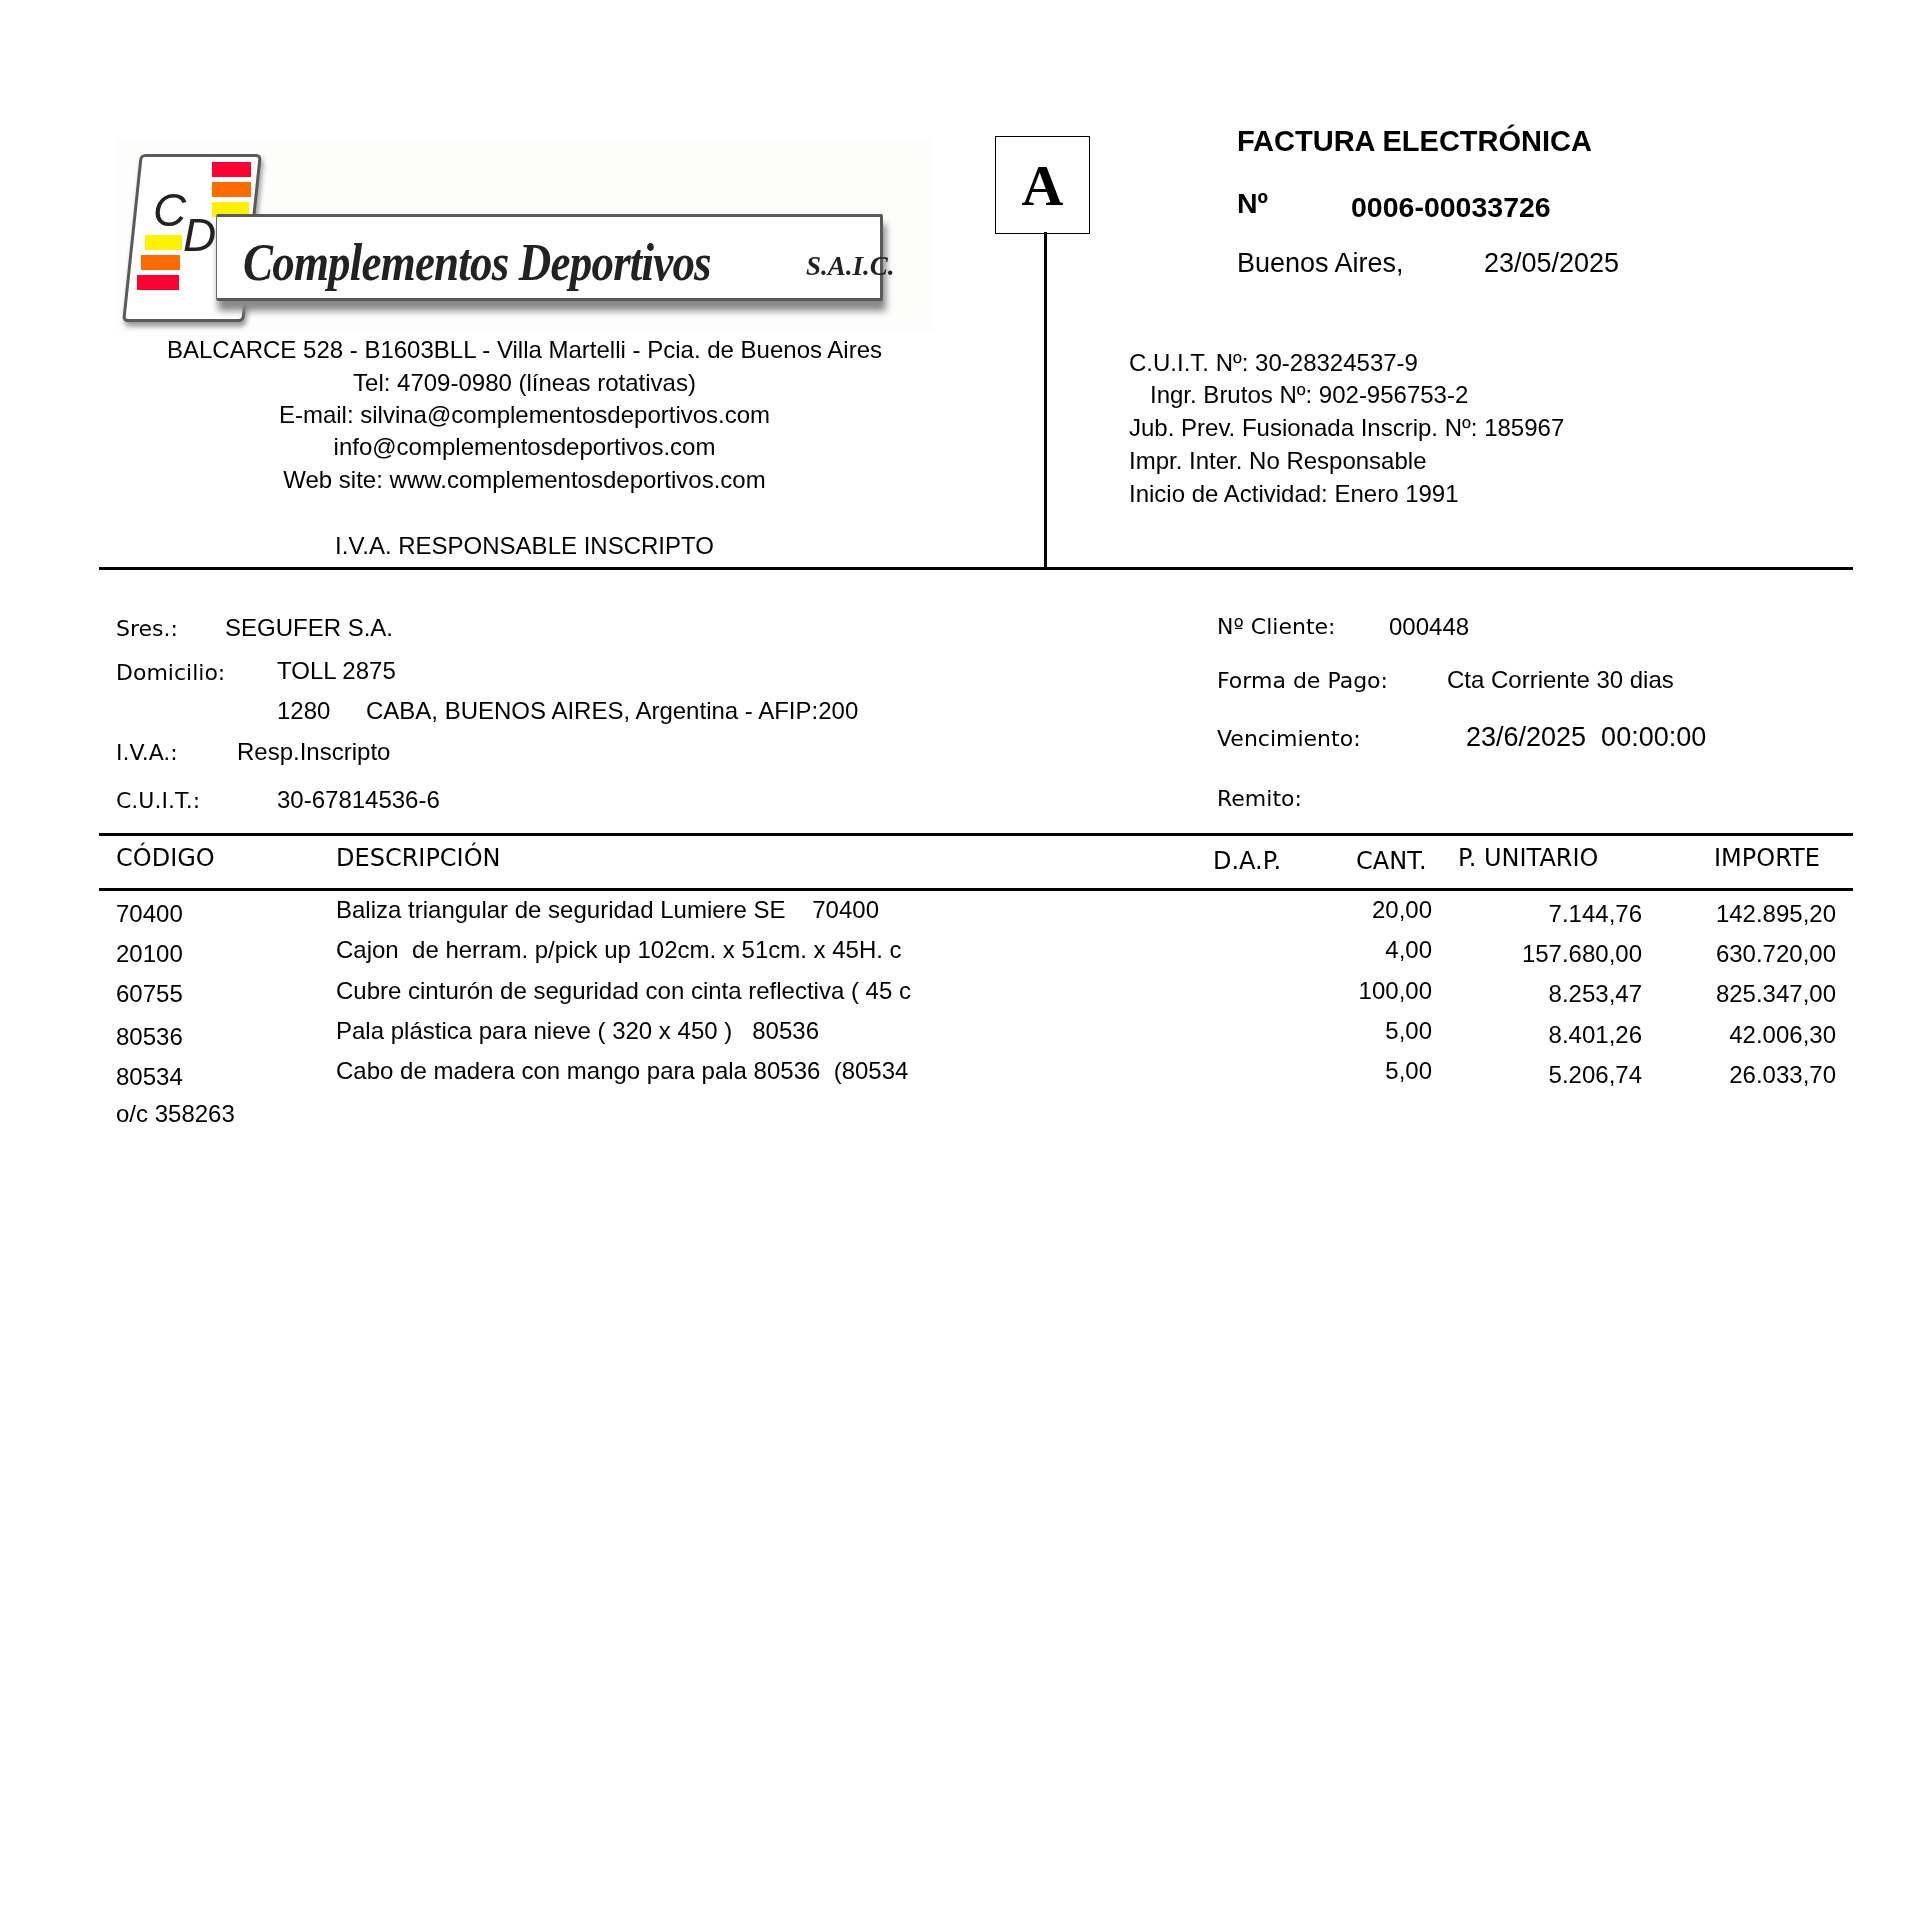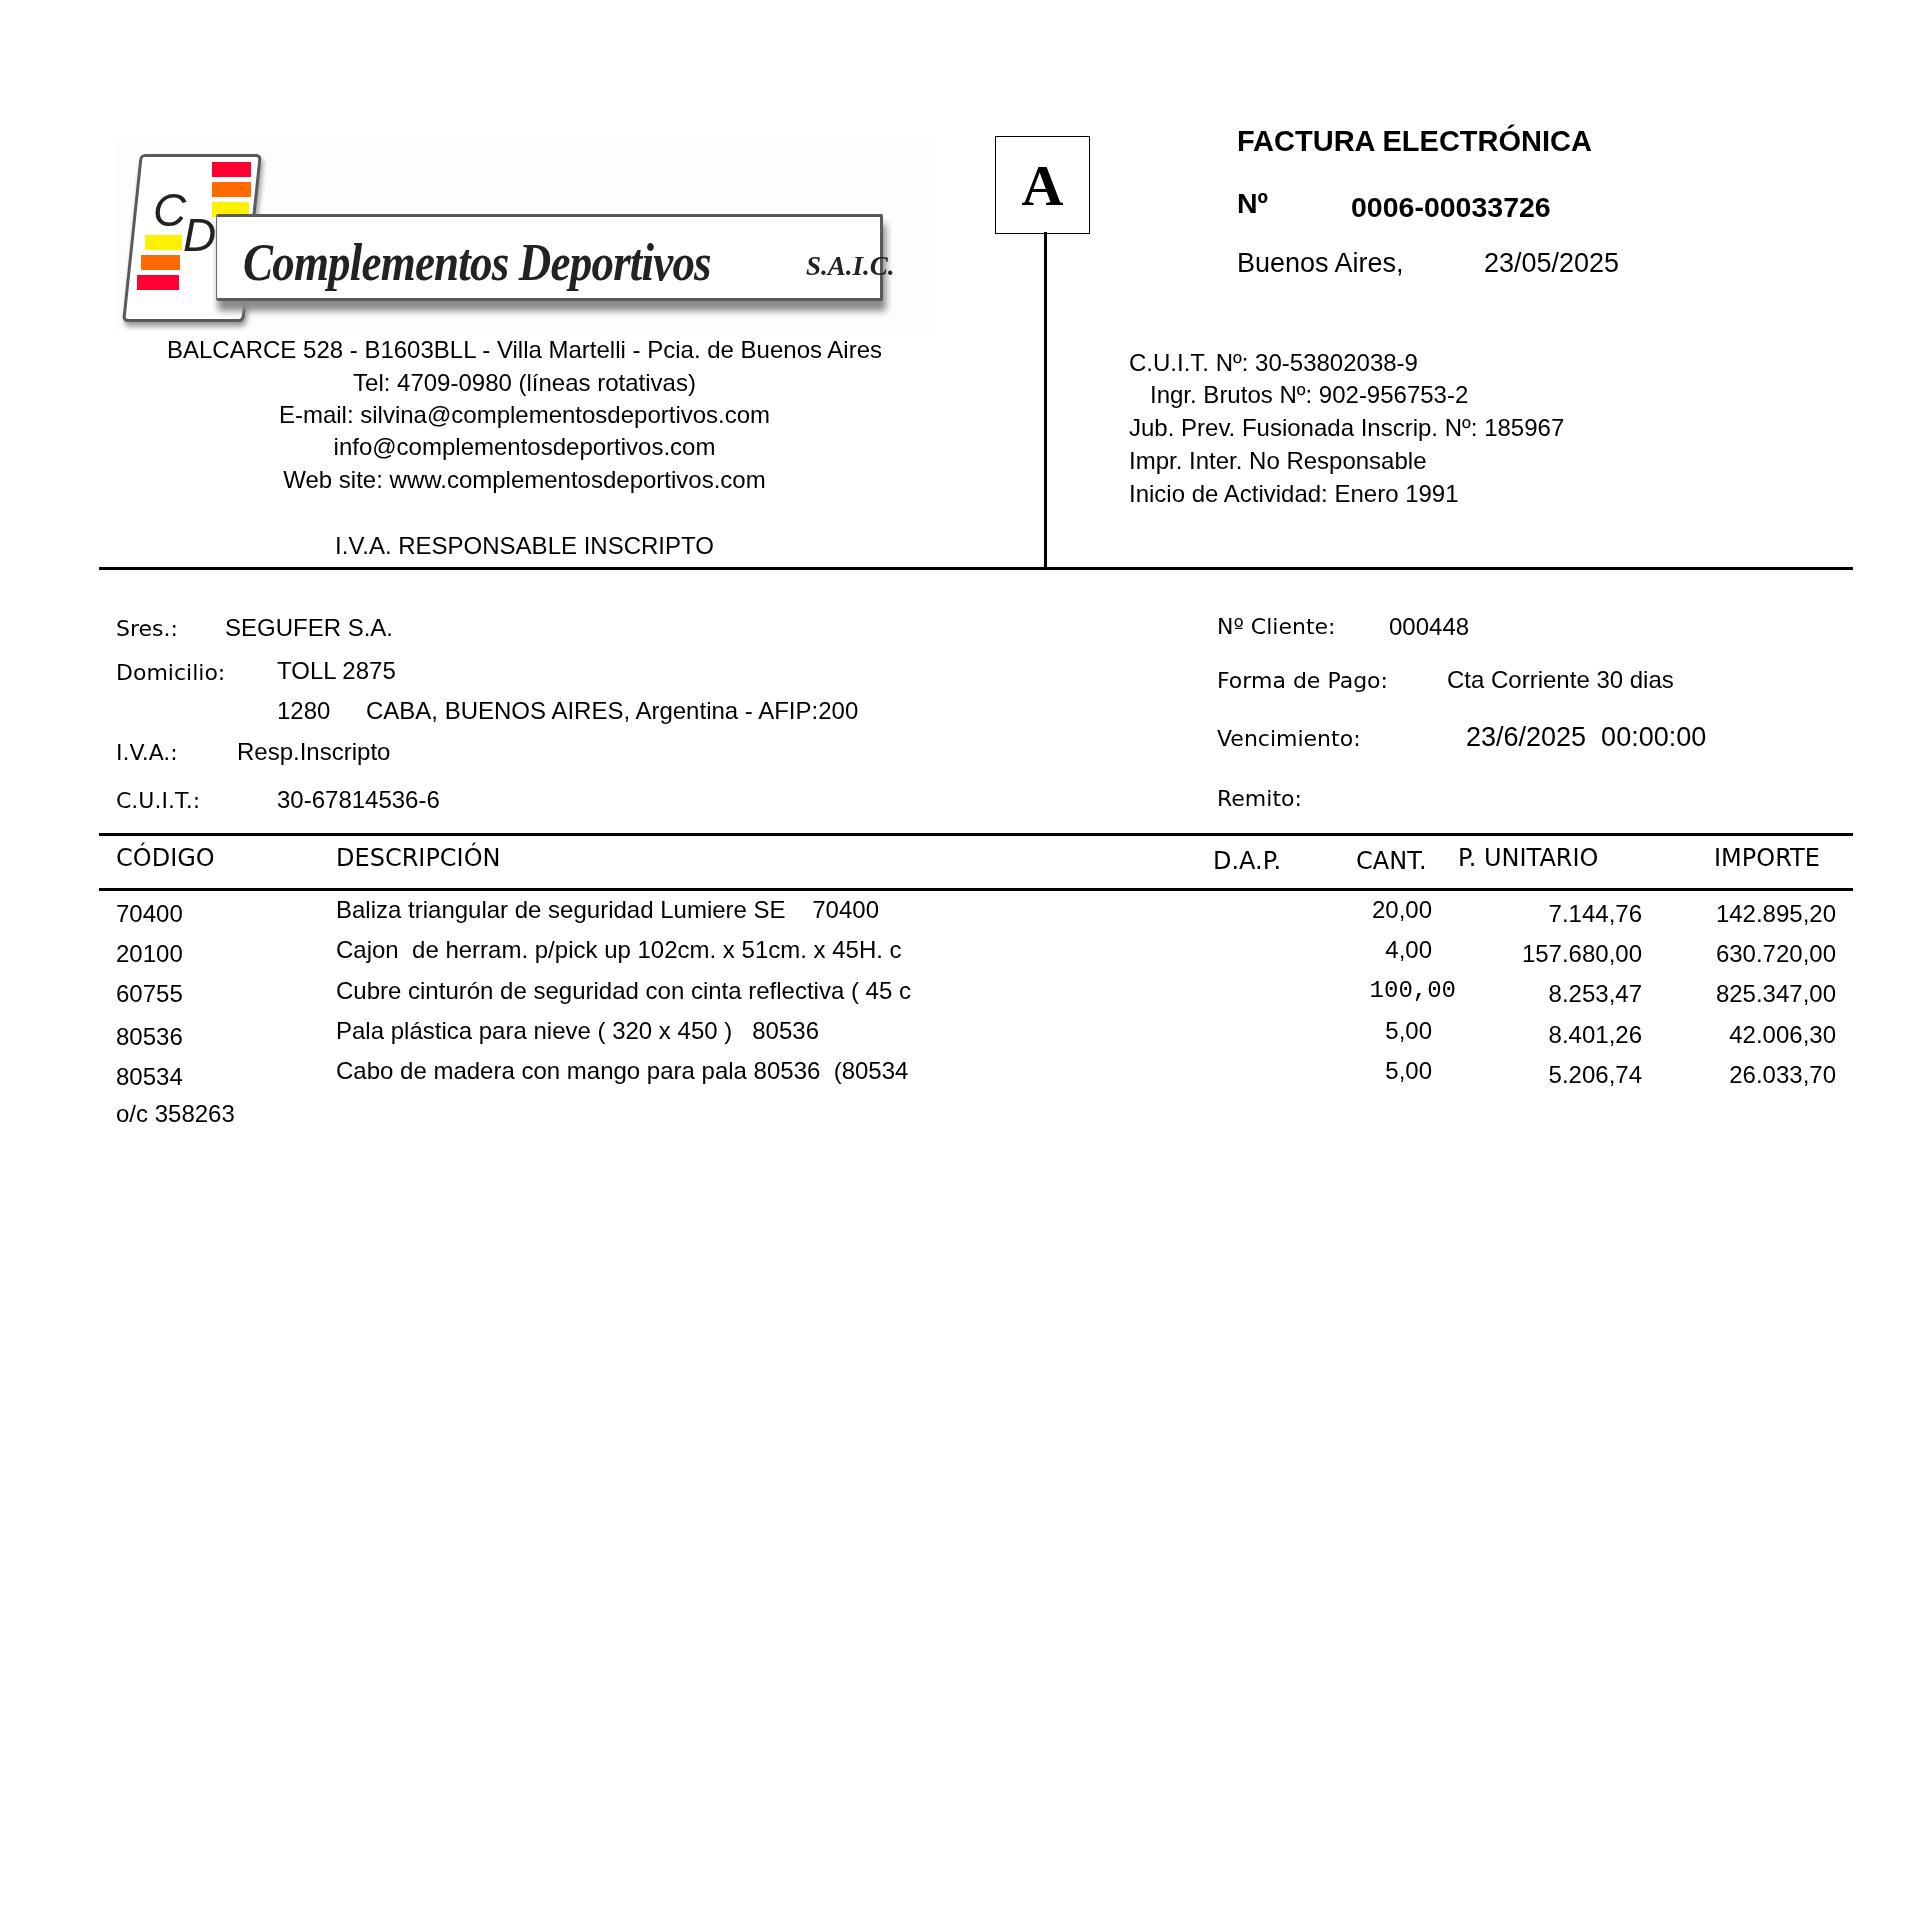"C.U.I.T. Nº: 30-53802038-9" div.right-info { text: 30-53802038-9 -> 30-28324537-9 }
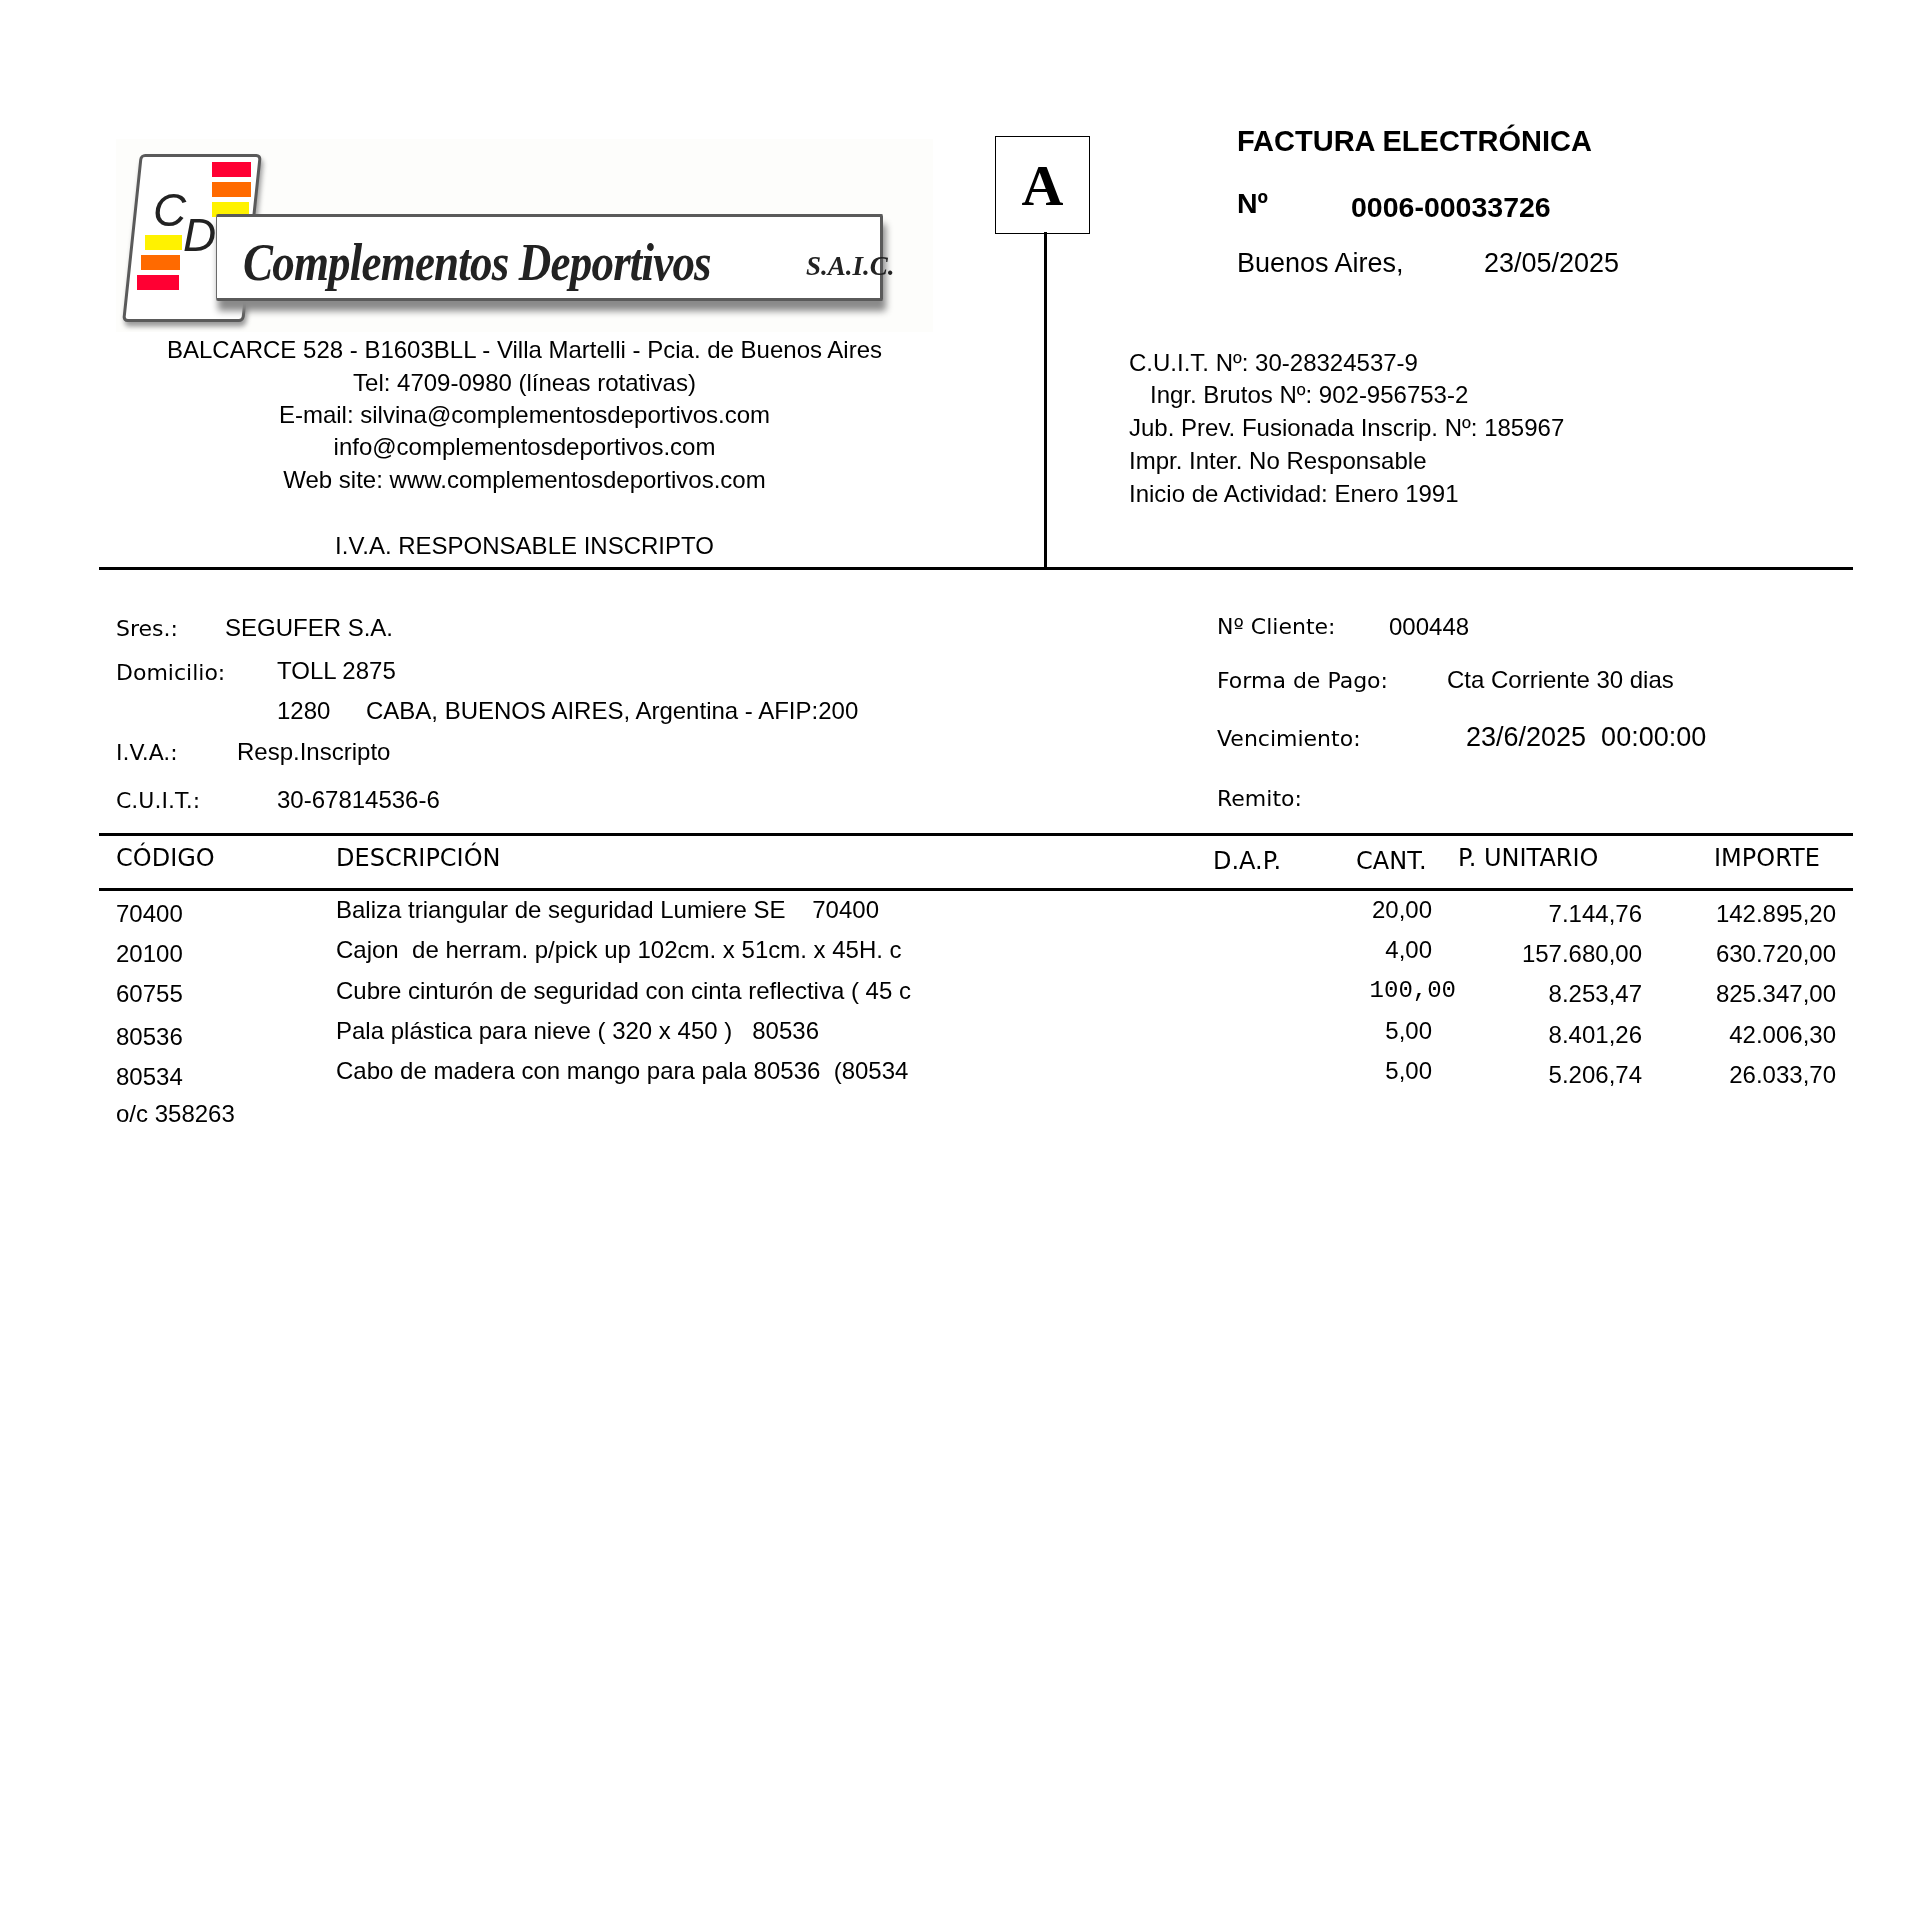"100,00" div.cell { font-family: Liberation Mono, monospace -> none; right: 454px -> 478px }
